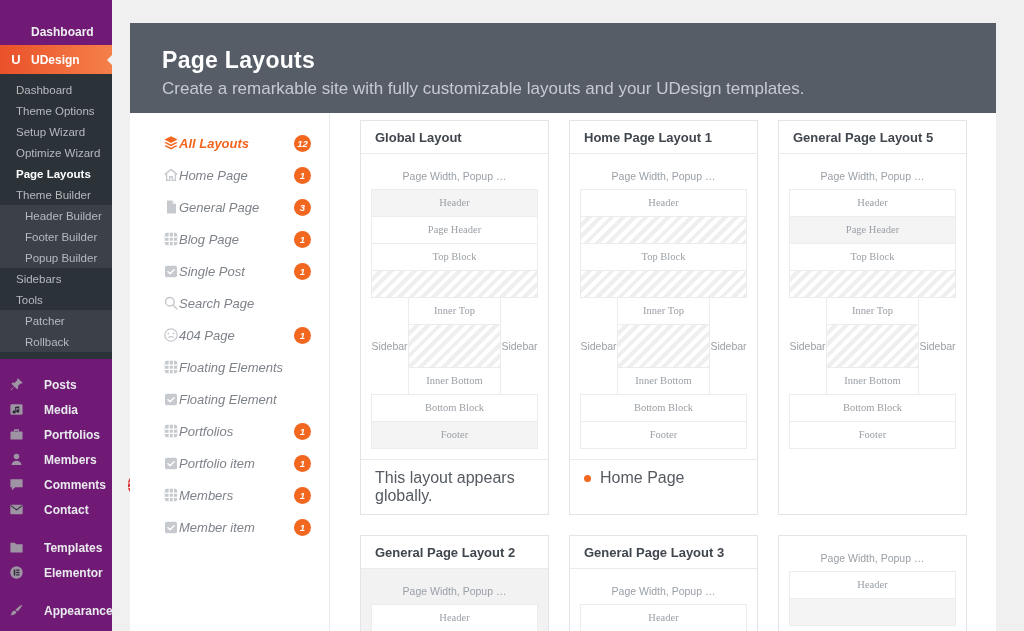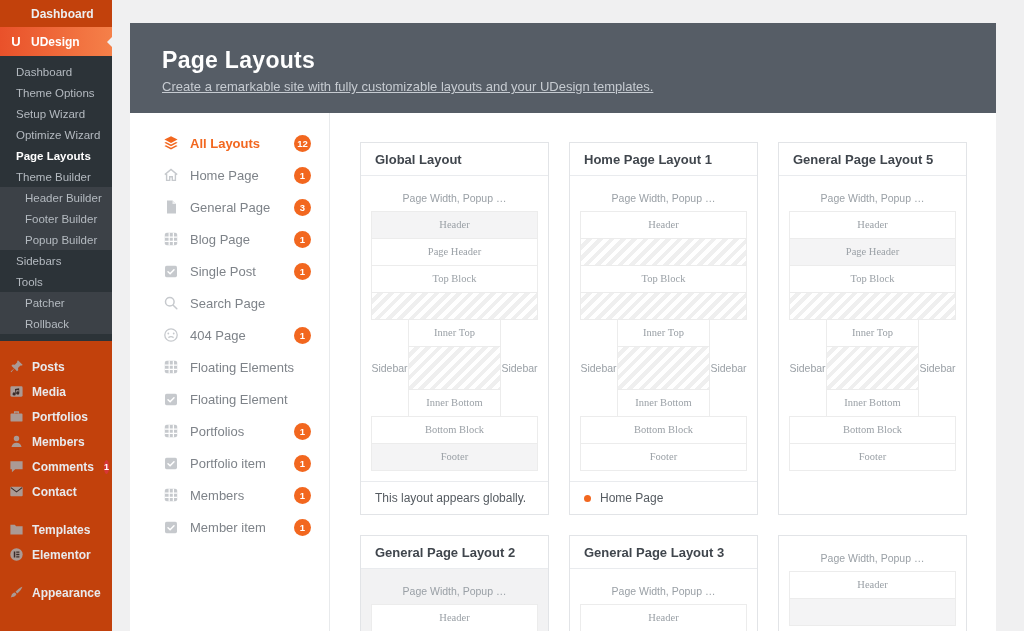"Dashboard" .wp-sidebar { background: #c2410c -> #701a75; padding-top: 0 -> 18px }
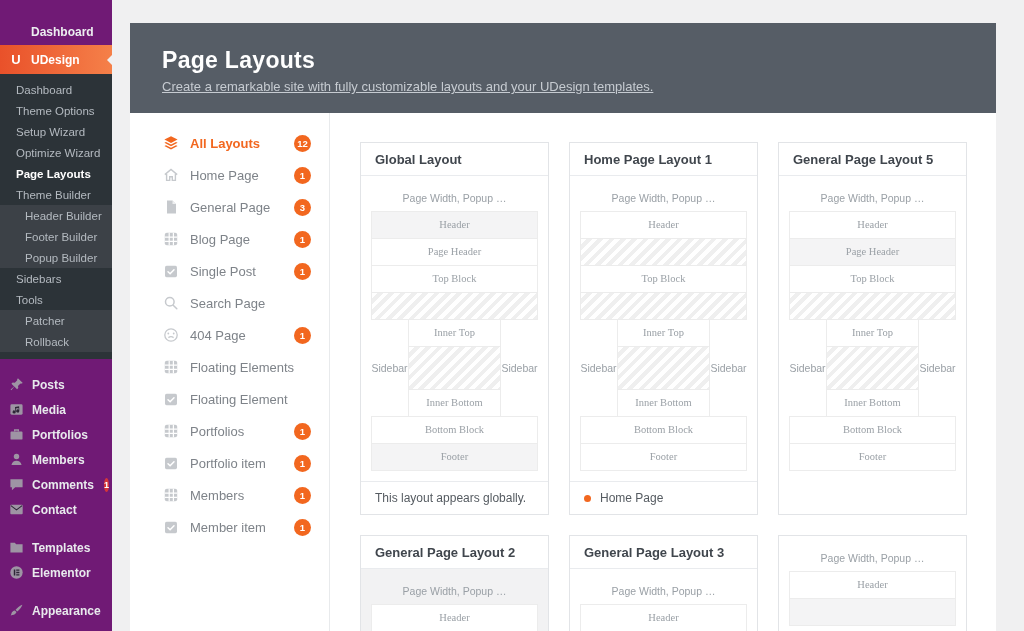"Create a remarkable site with" .hero p { font-size: 13px -> 17px; text-decoration: underline -> none }
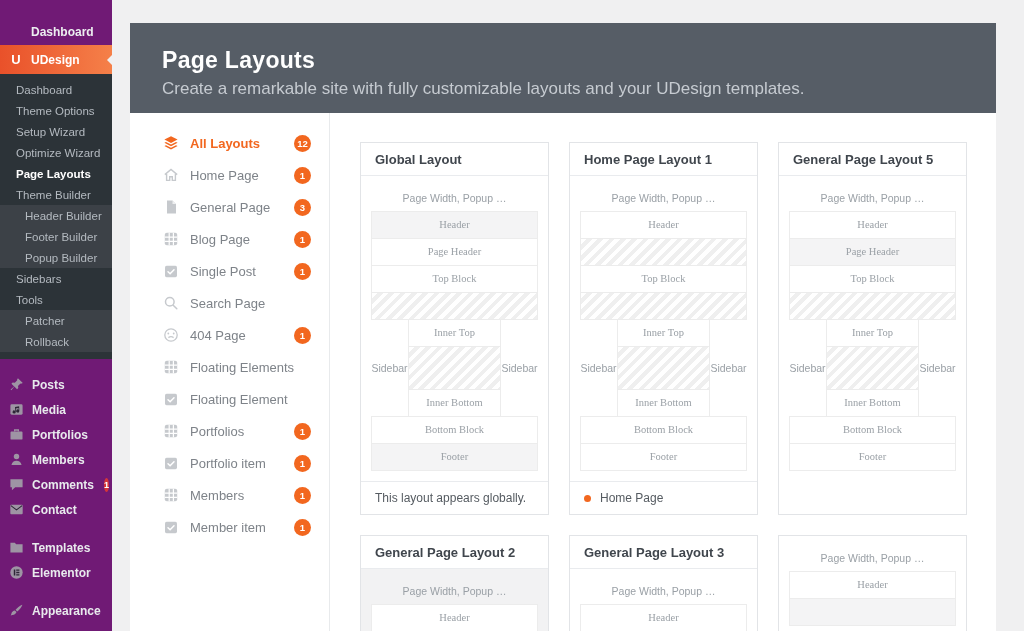"All Layouts" .cat-item { font-style: none -> italic; gap: 11px -> 0 }
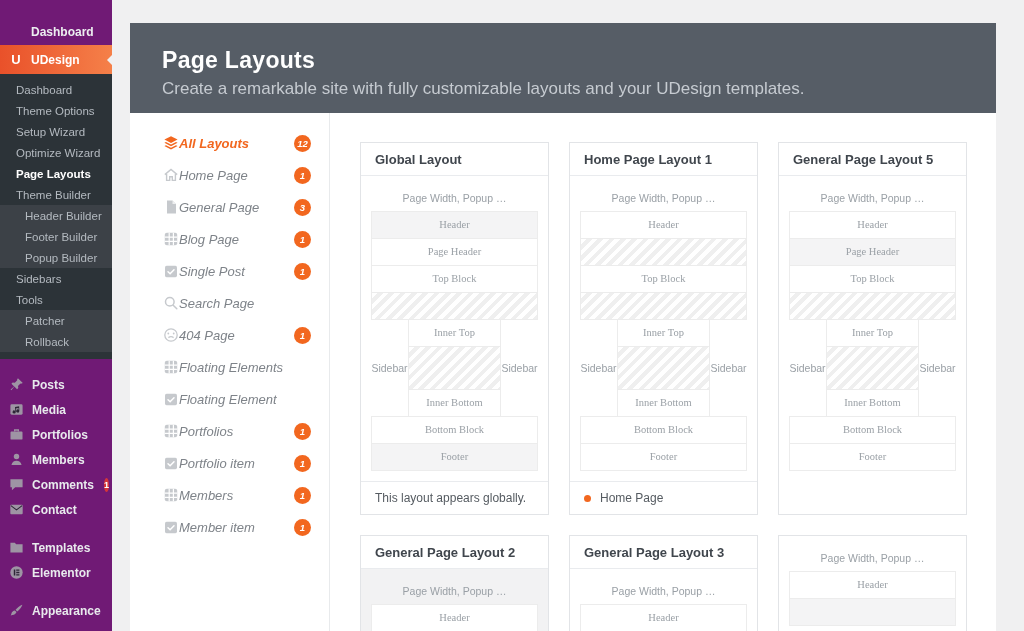"Global Layout" .cards-area { padding: 29px 29px 0 30px -> 7px 29px 0 30px }
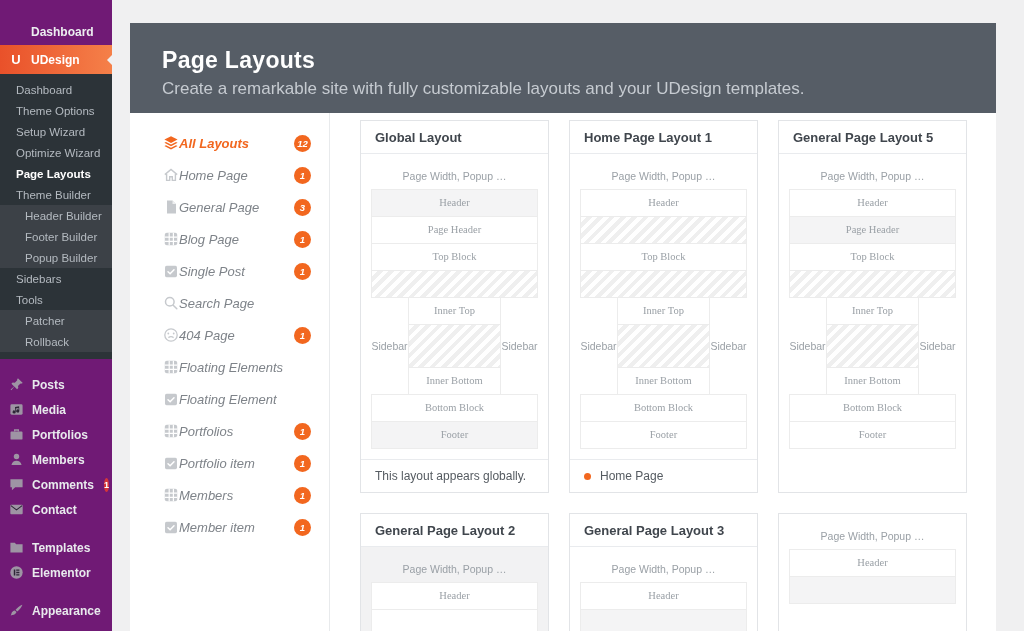"Posts" .wp-menu-item { gap: 8px -> 20px }
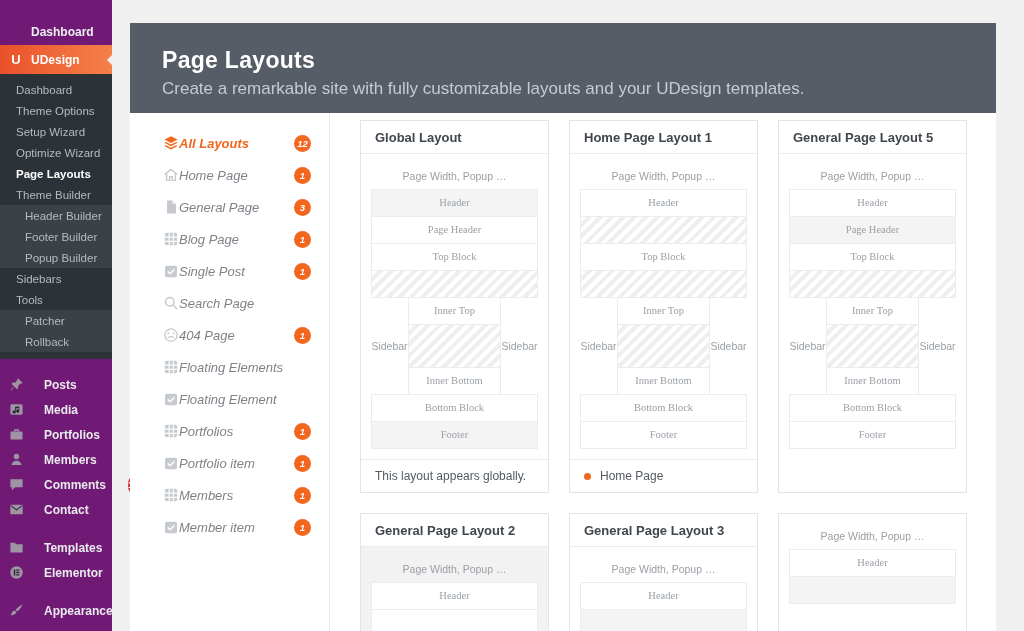"This layout appears globally." .card-footer { font-size: 12px -> 16px }
